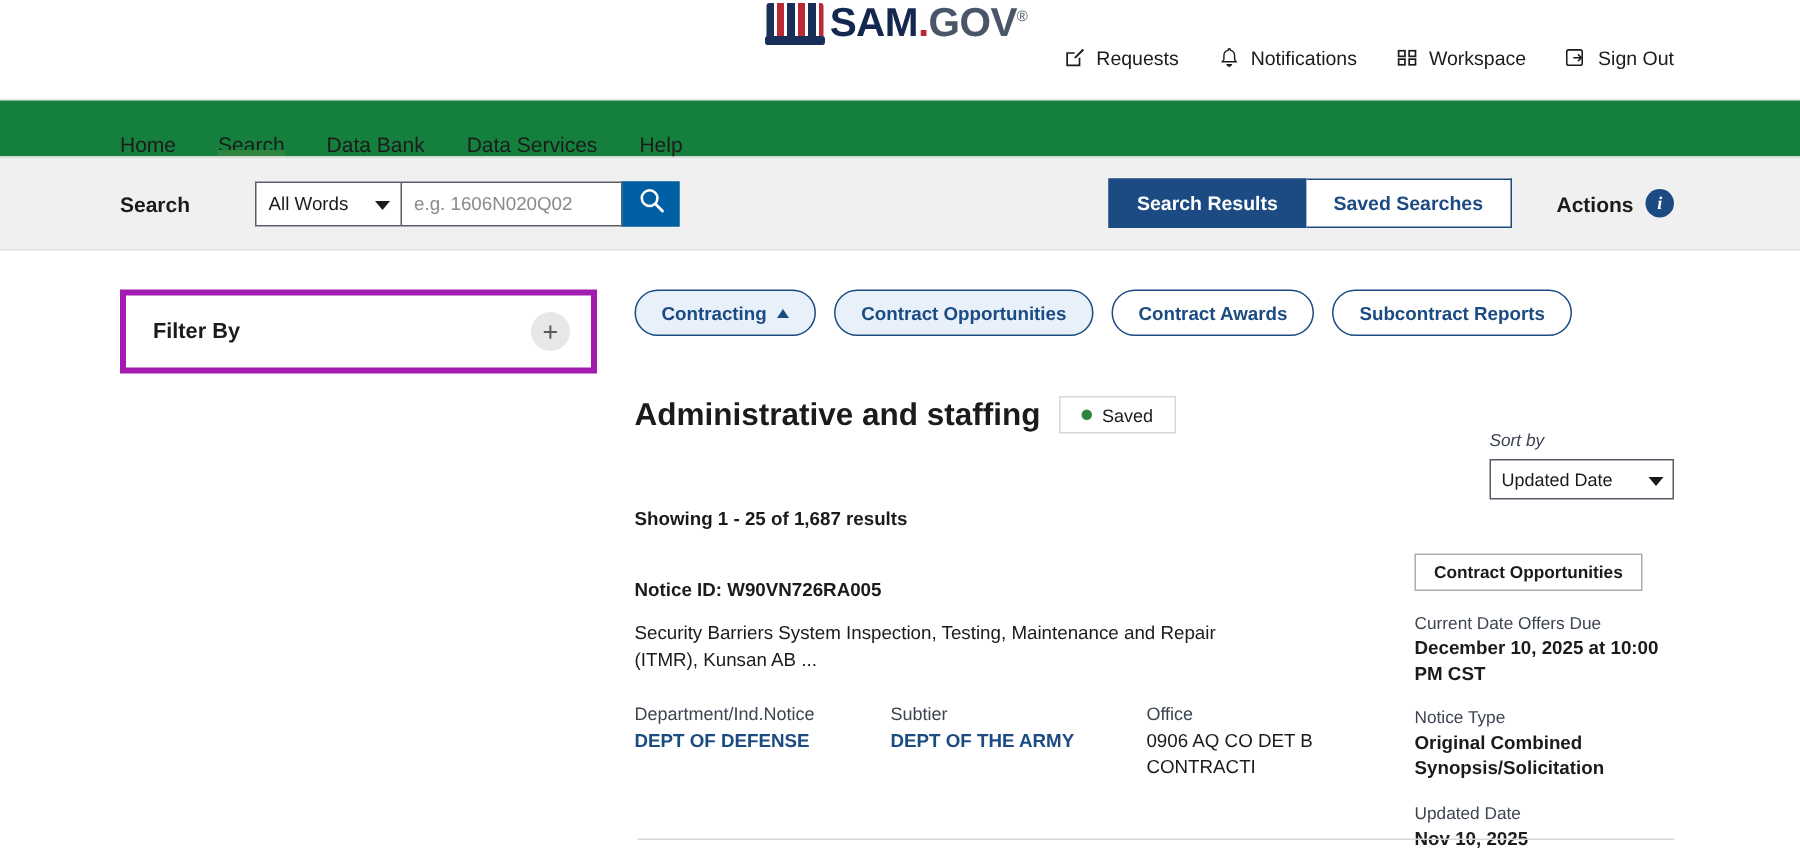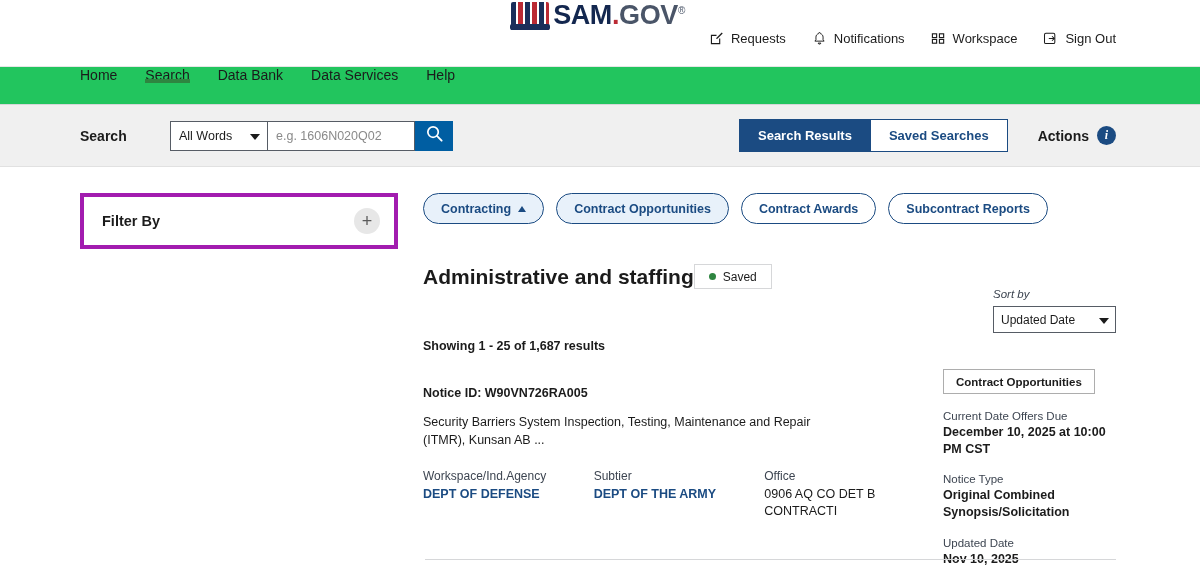"Home" .nav { align-items: flex-start -> flex-end; background: #22c55e -> #15803d }
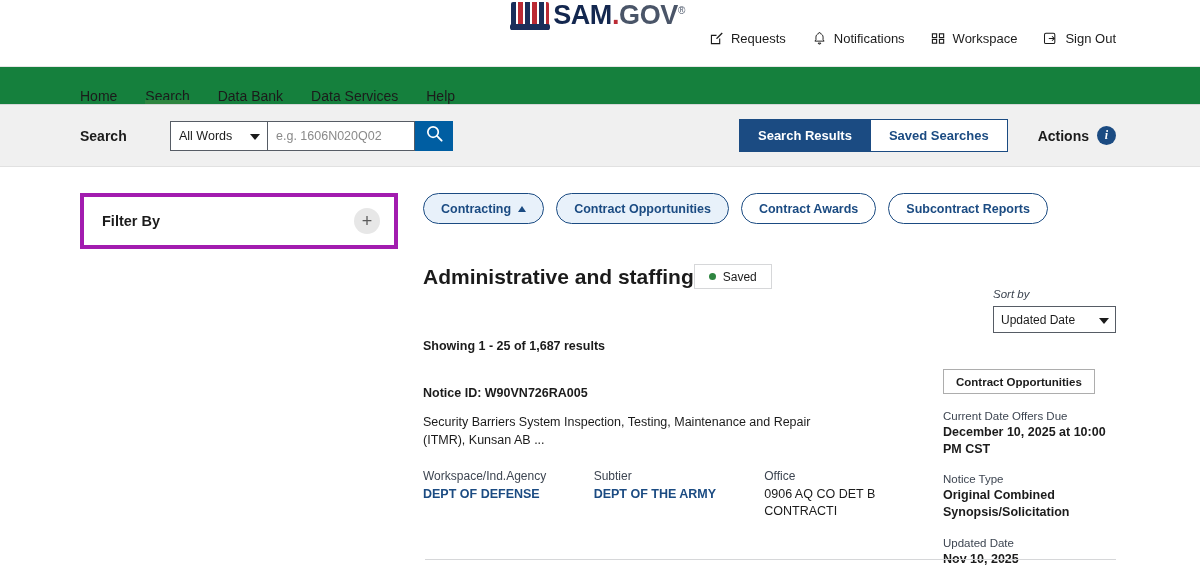"Administrative and staffing" .title-row { gap: none -> 12px }
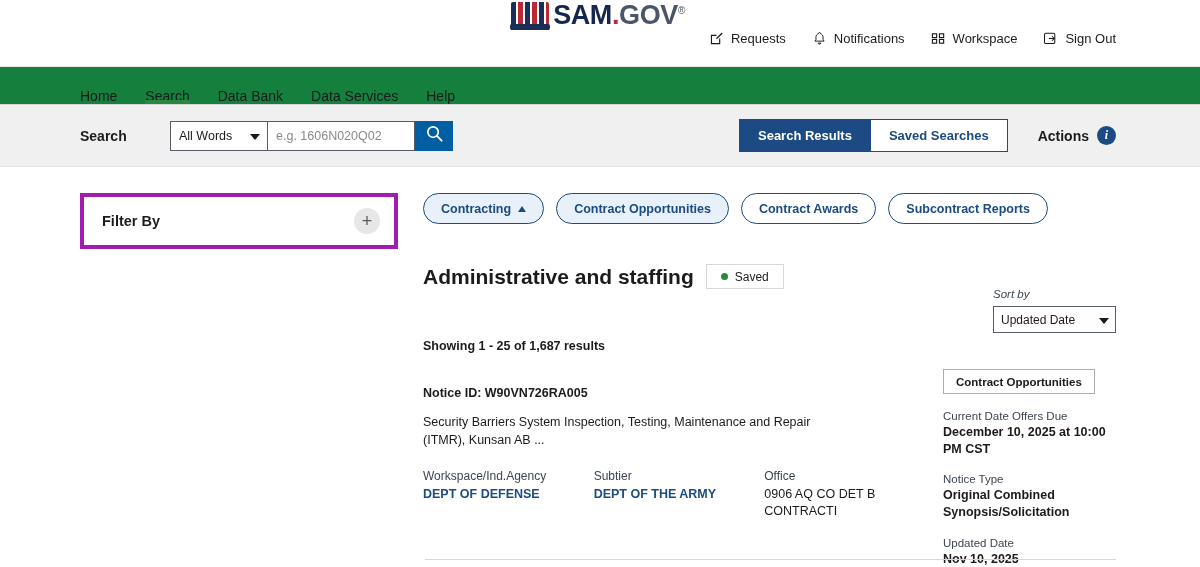"Workspace/Ind.Agency" div.meta-label { text: Workspace/Ind.Agency -> Department/Ind.Notice }
